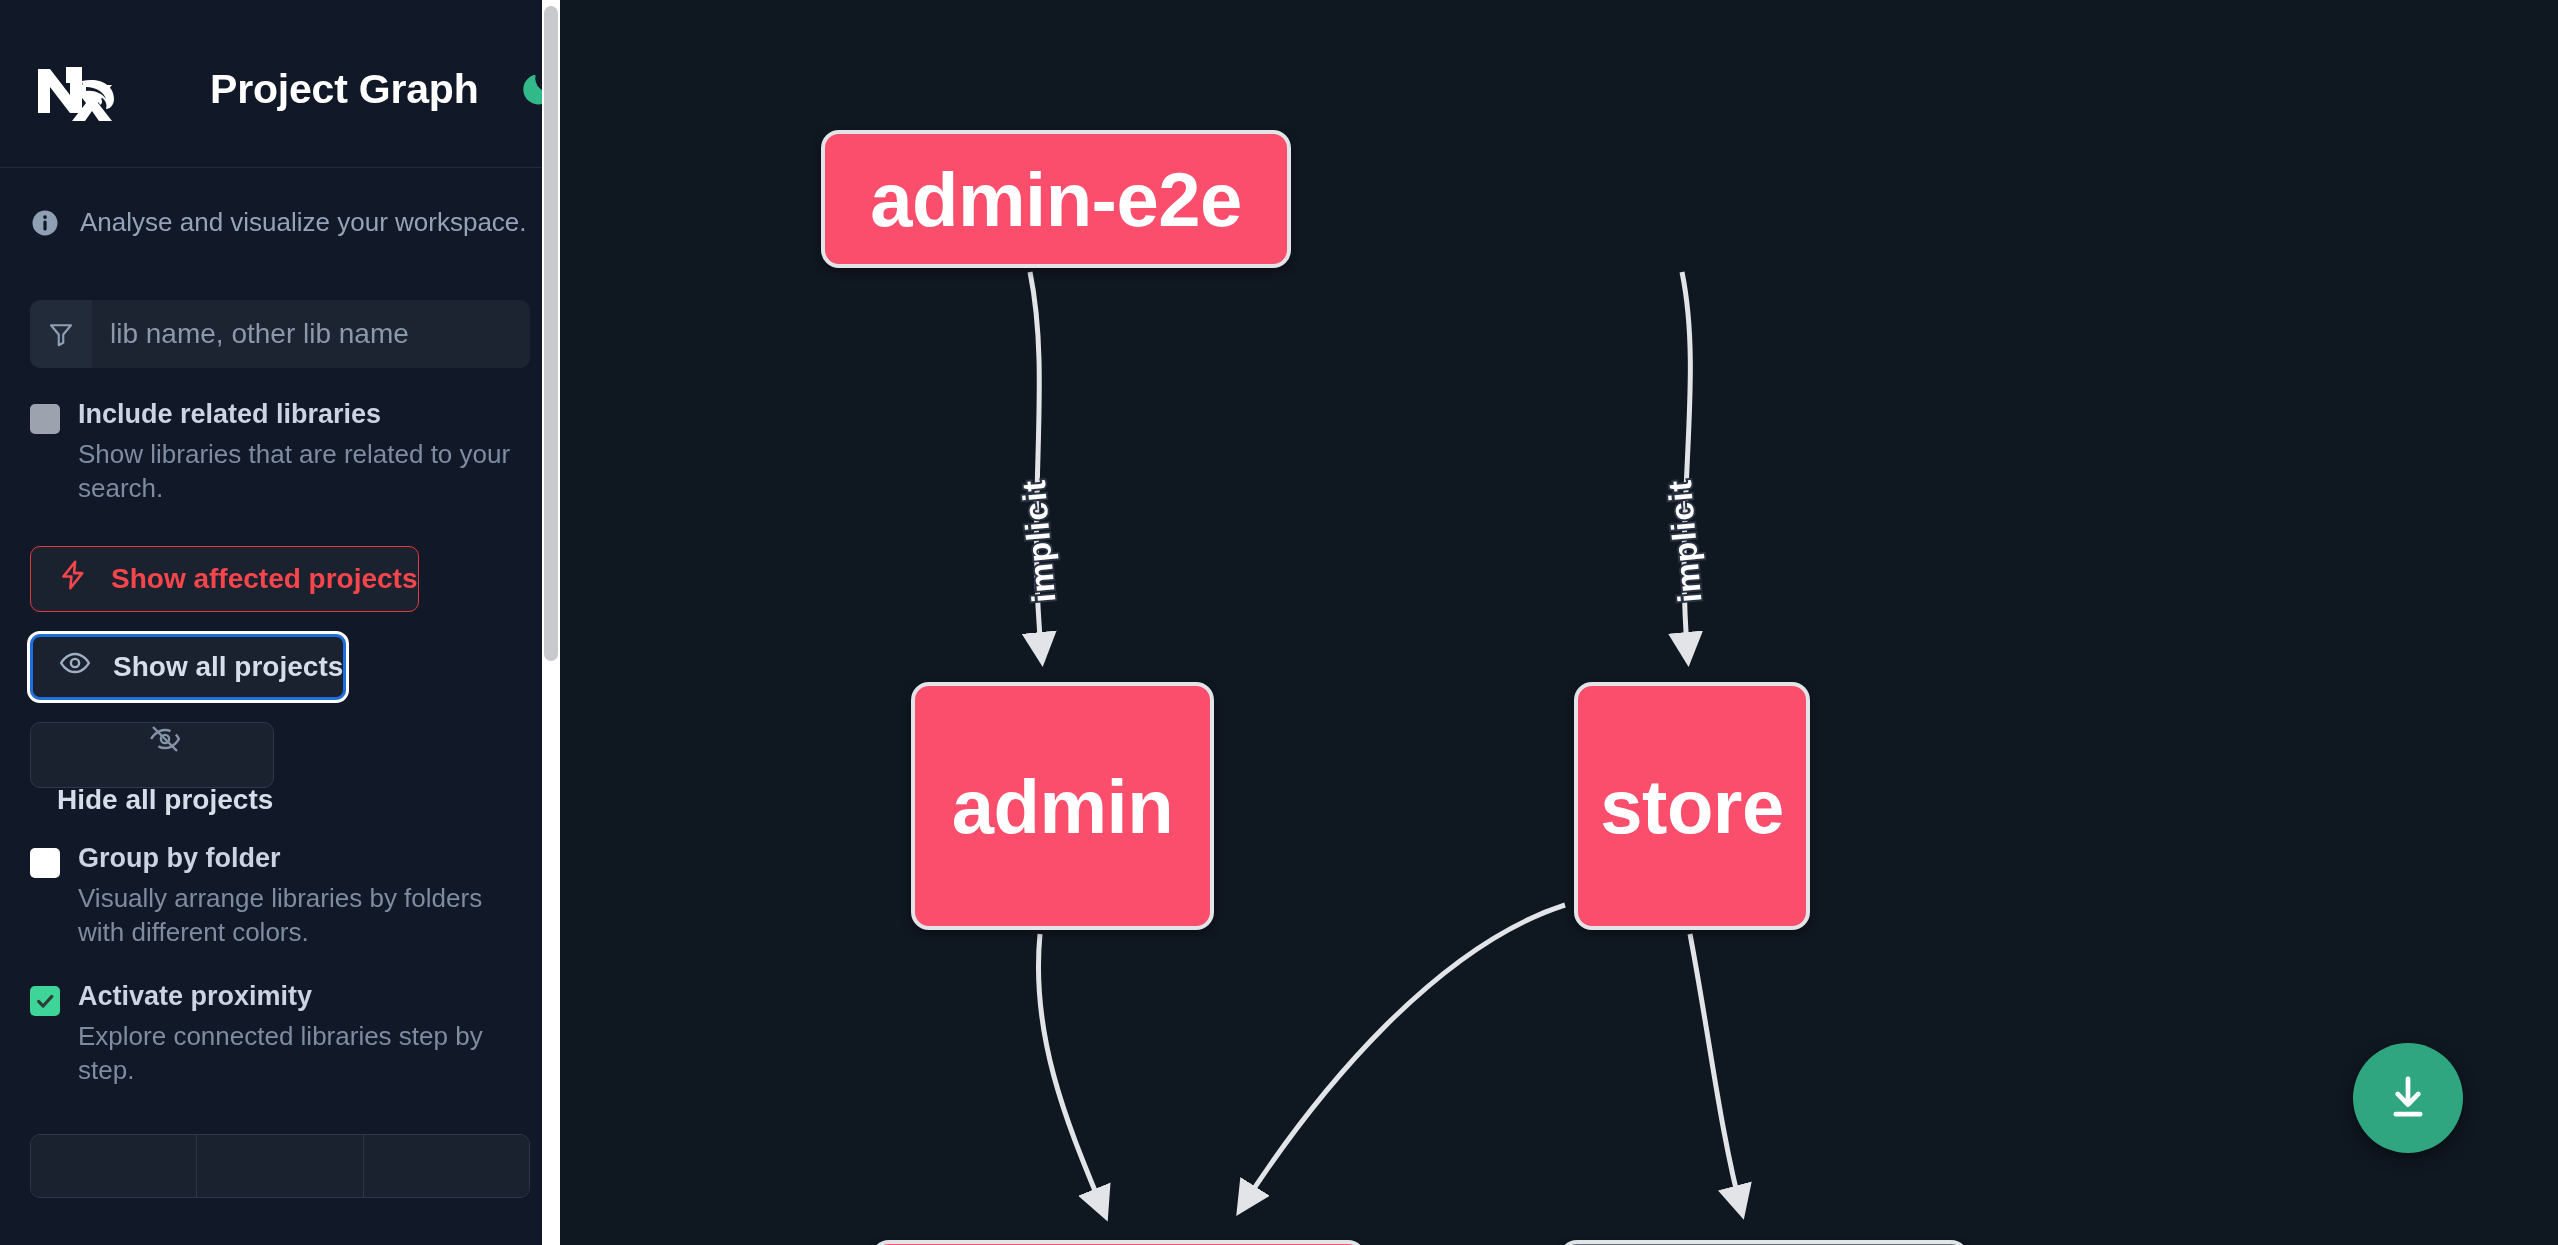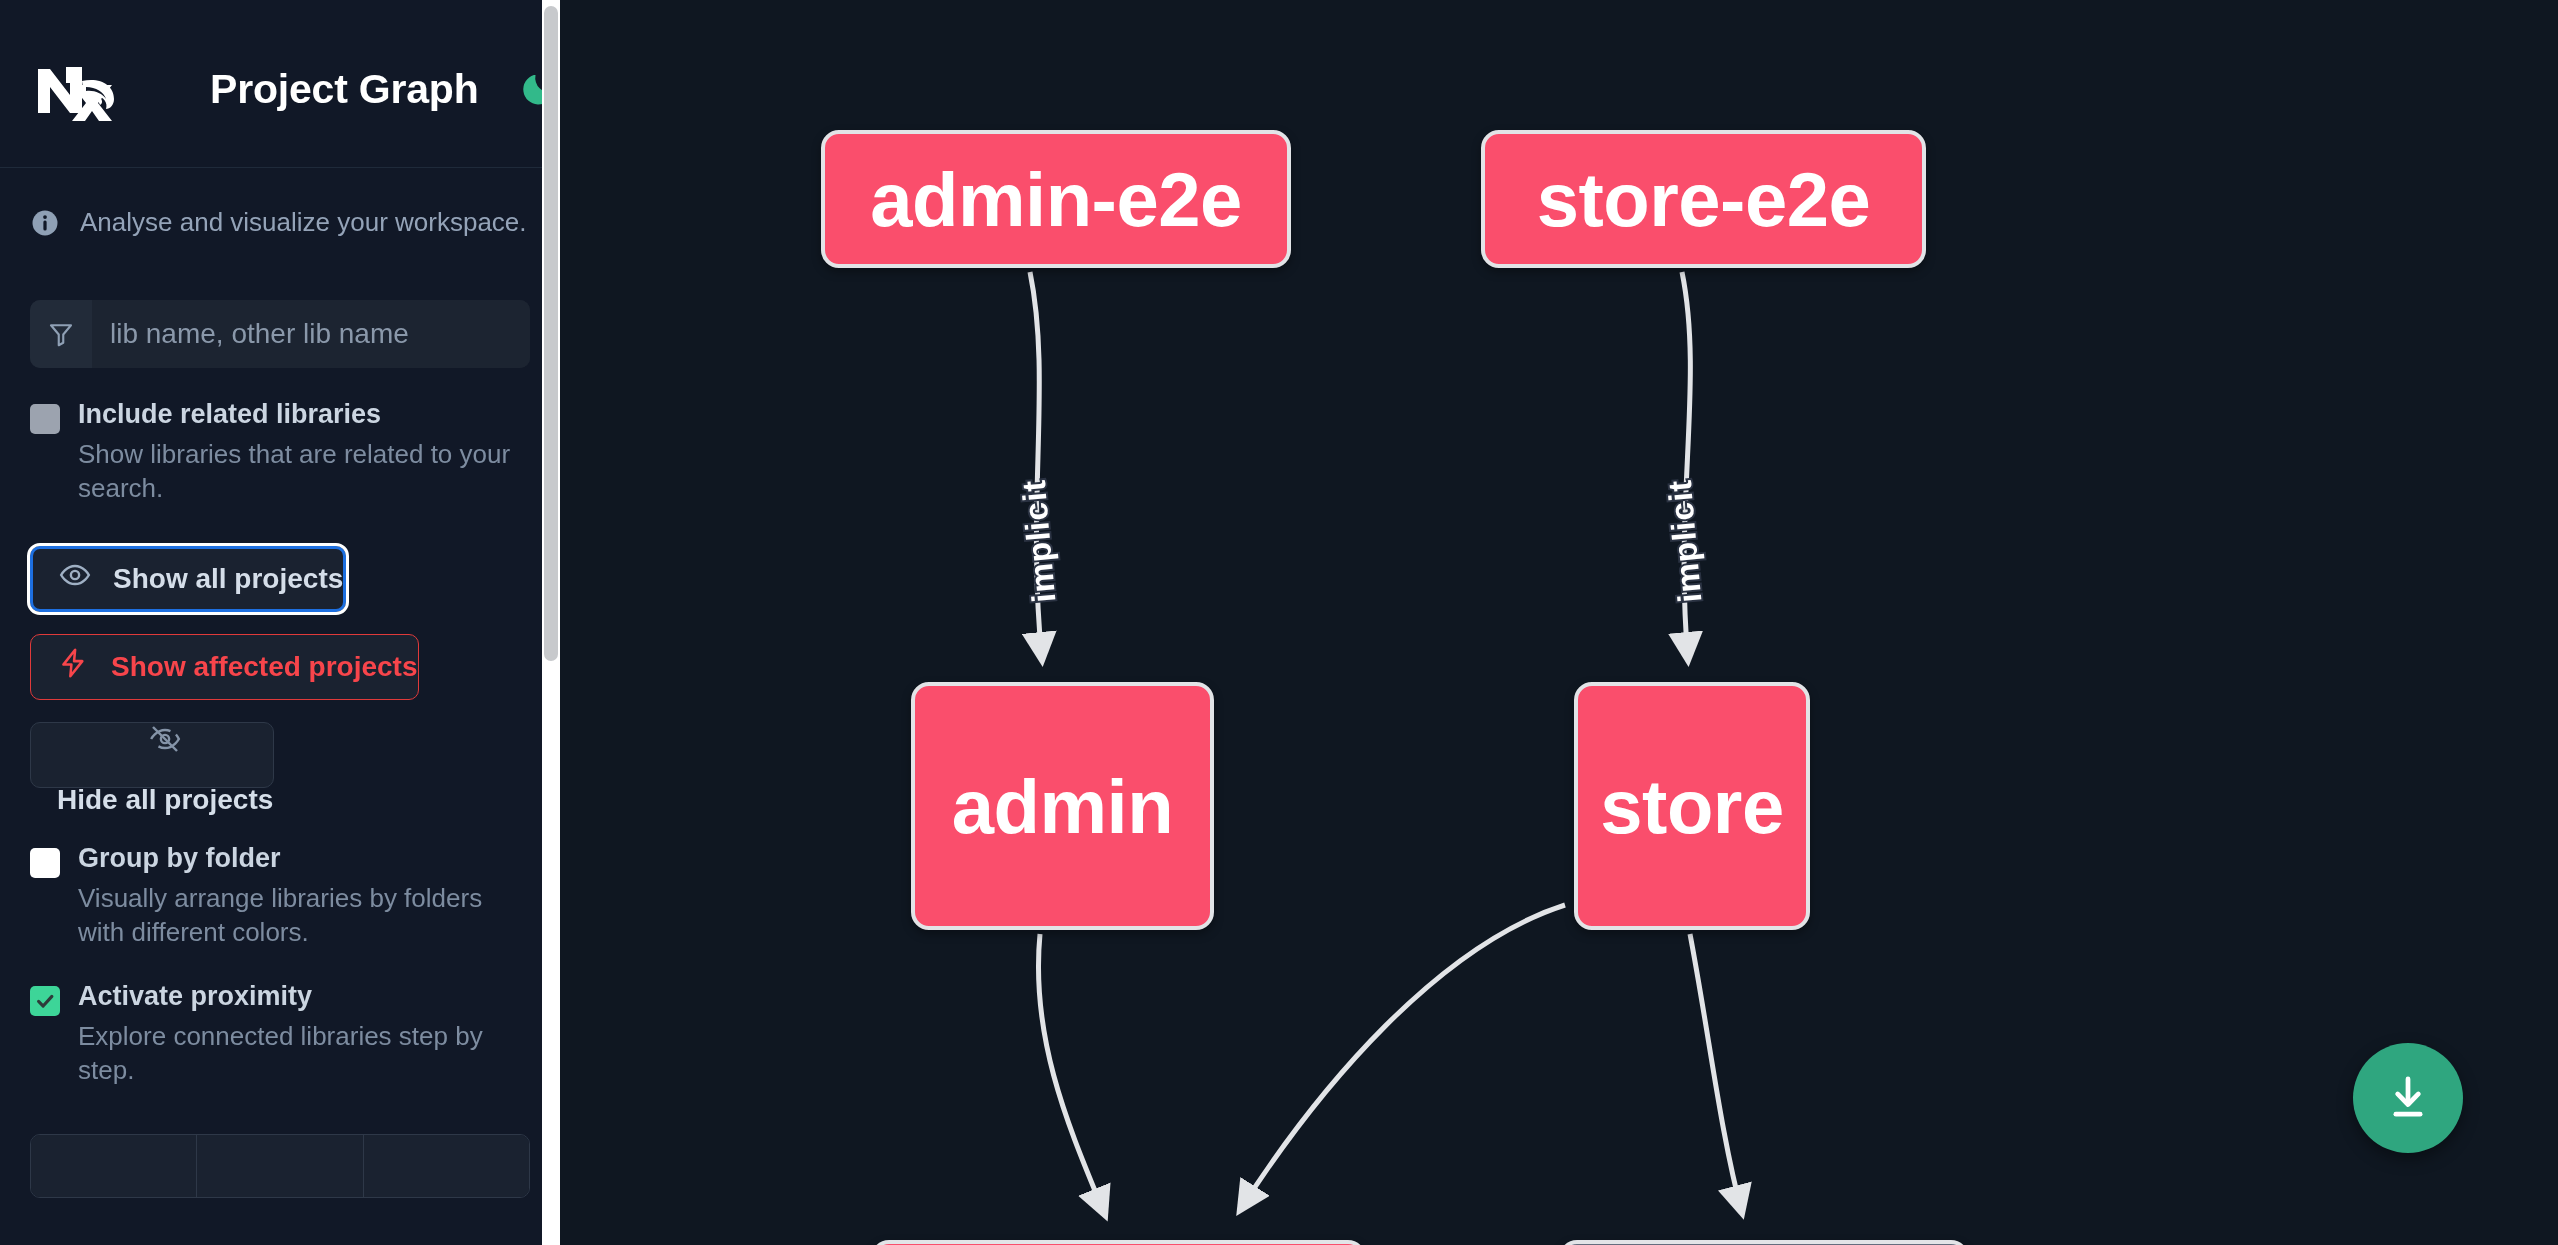"store-e2e" div.gnode { html: <div> <span>store-e2e</span> </div> -> none }
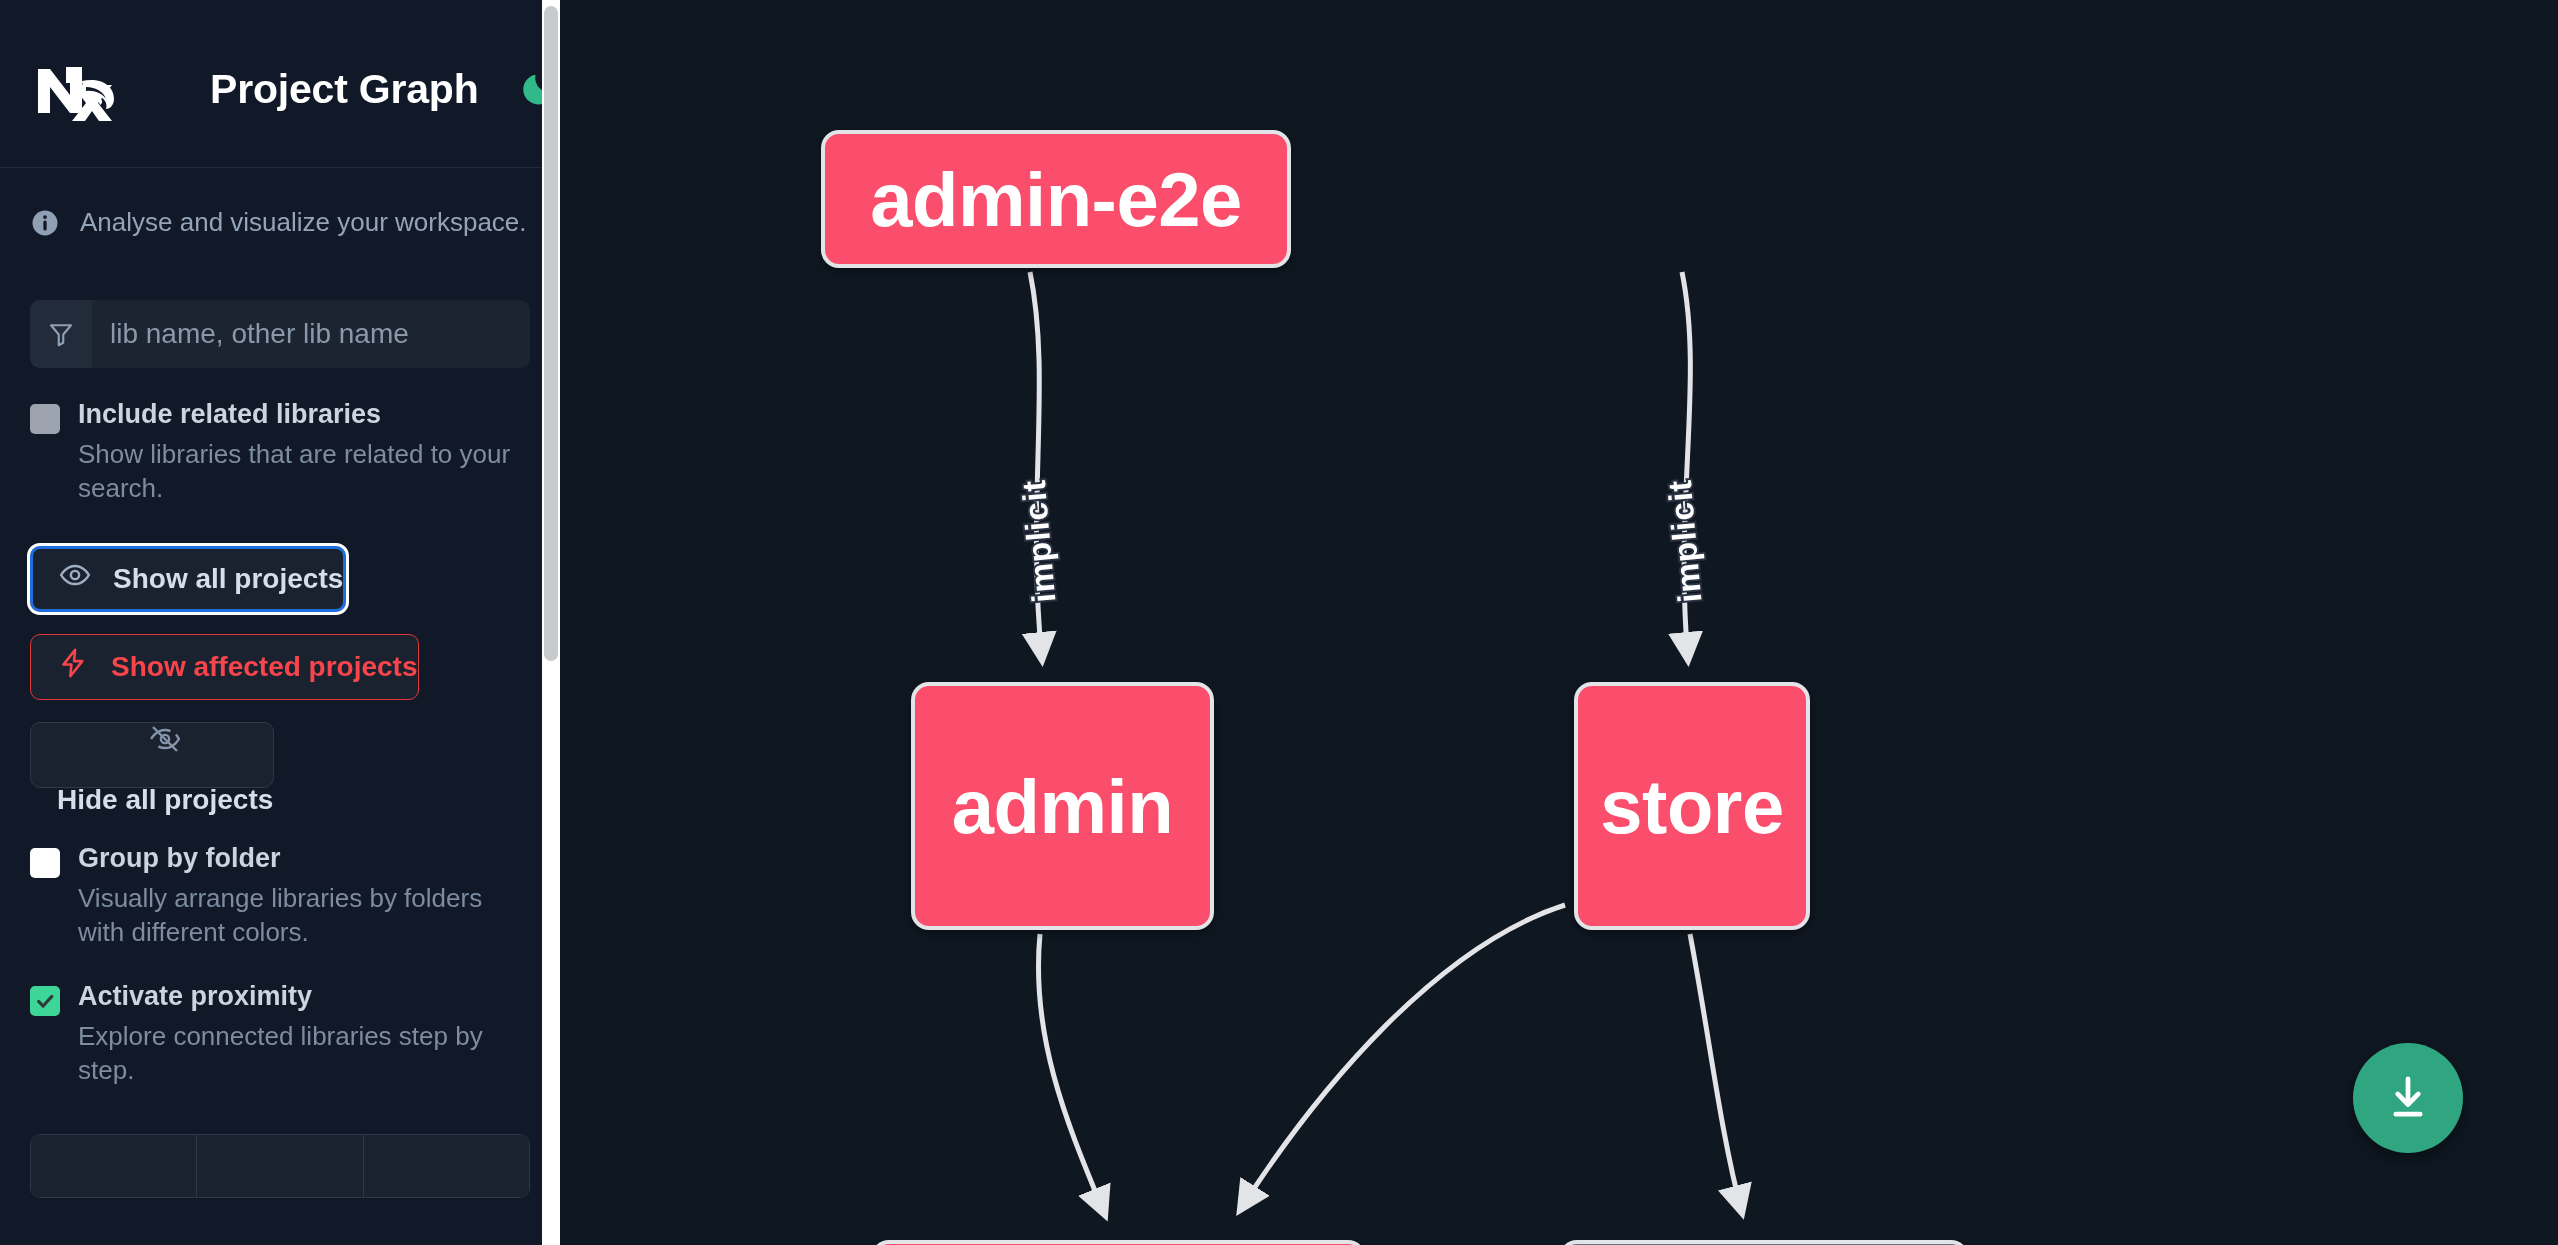"Show all projects" button.btn { order: before "Show affected projects" -> after "Show affected projects" }
